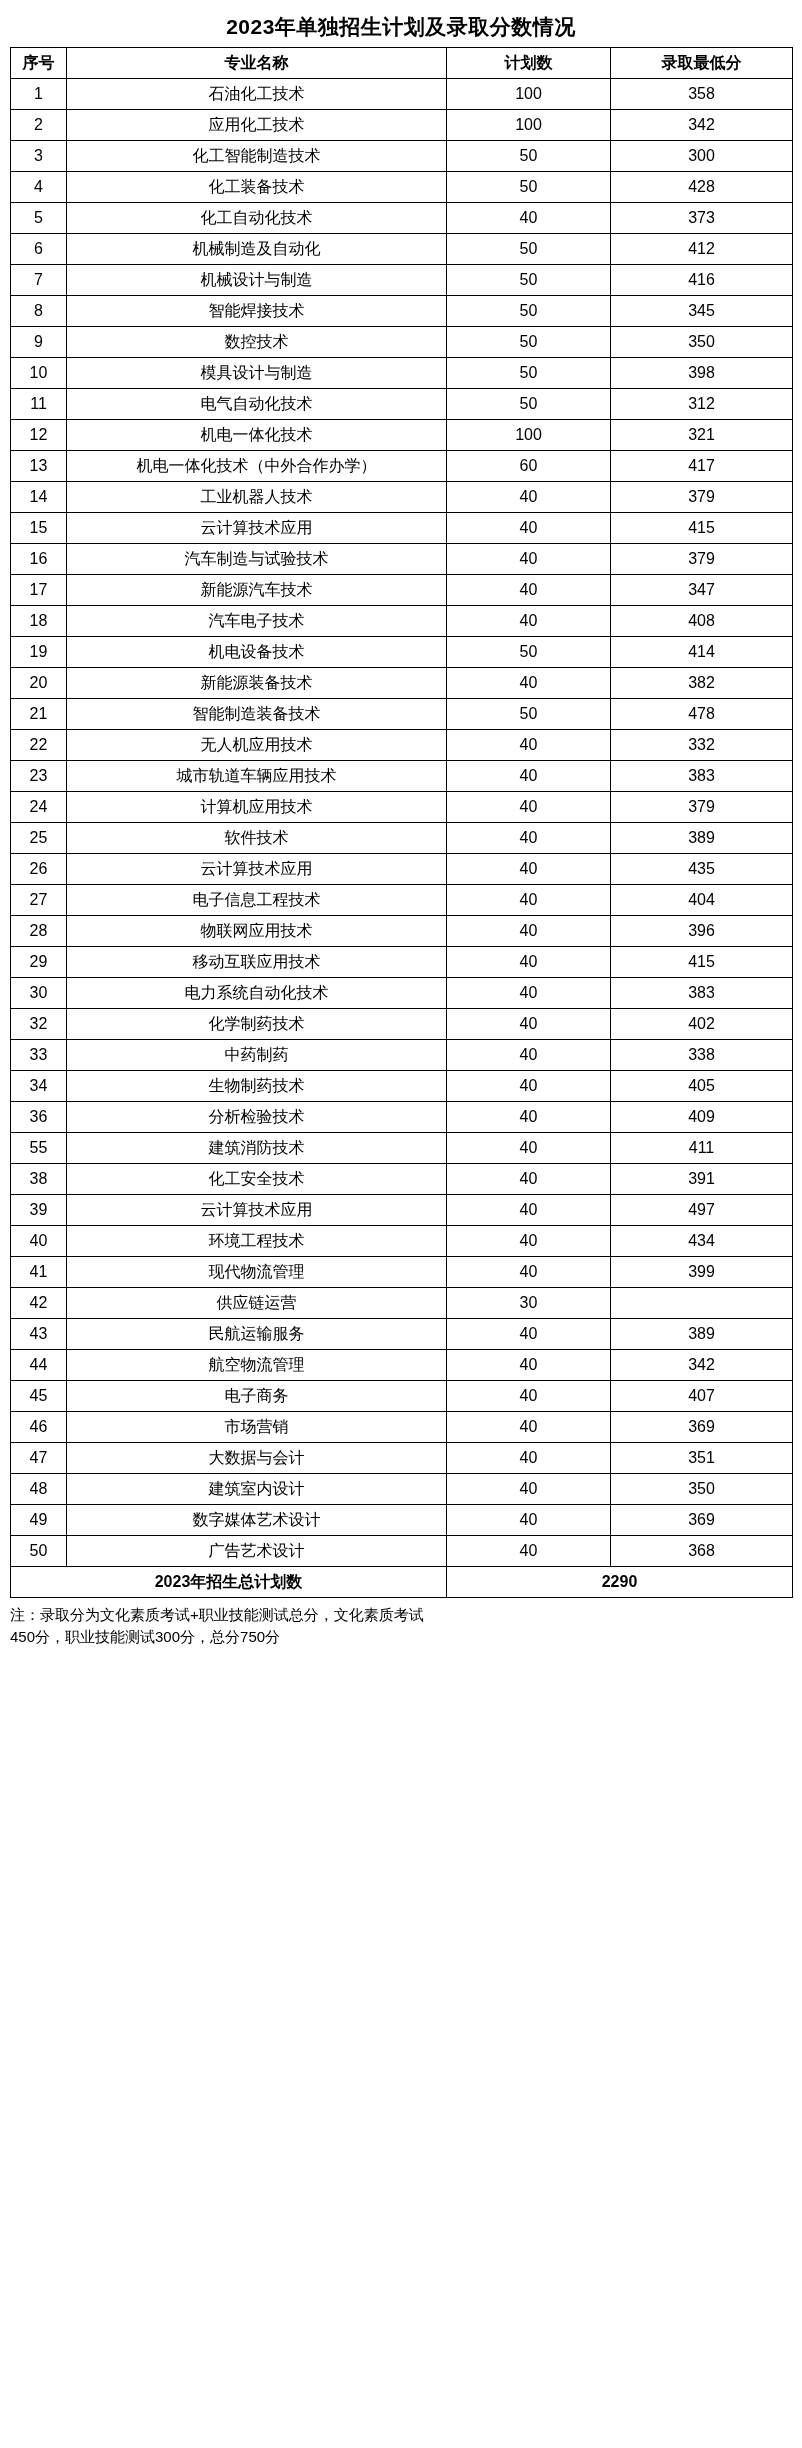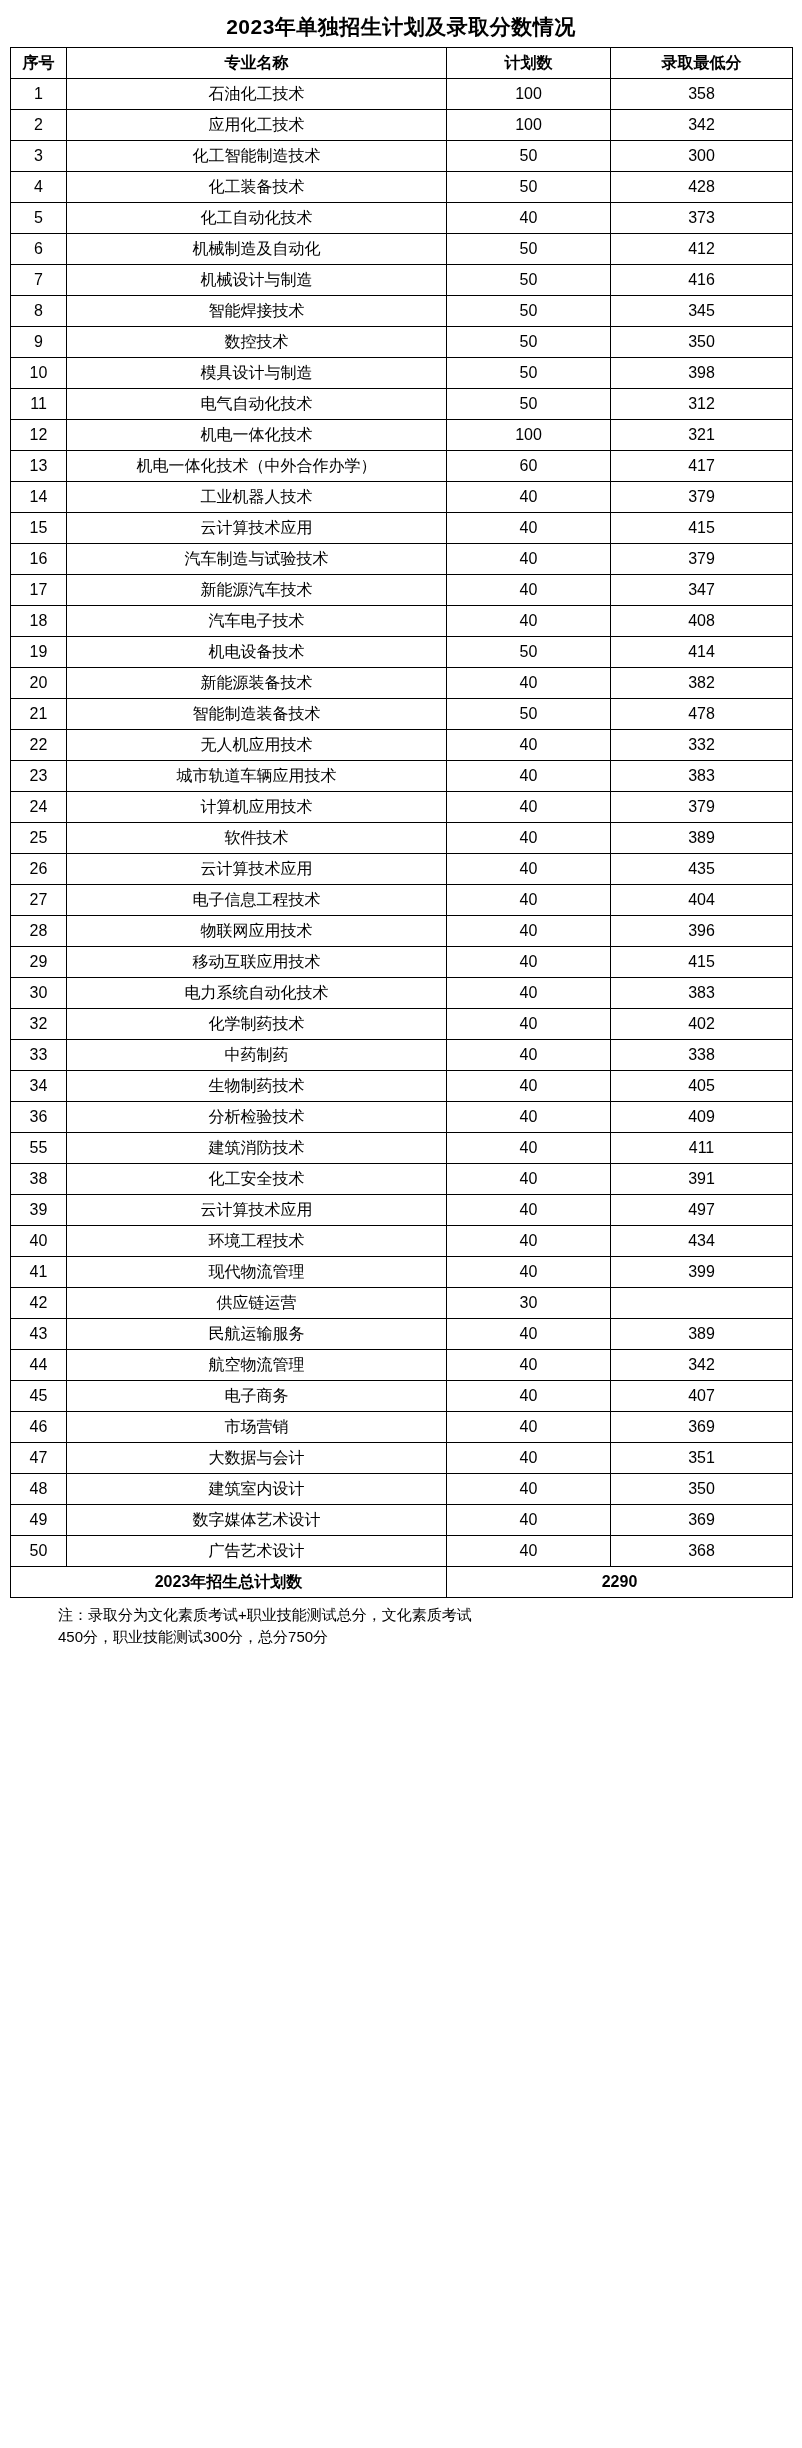"注：录取分为文化素质考试+职业技能测试总分，文化素质考试" .note .ind { margin-left: 48px -> none }
